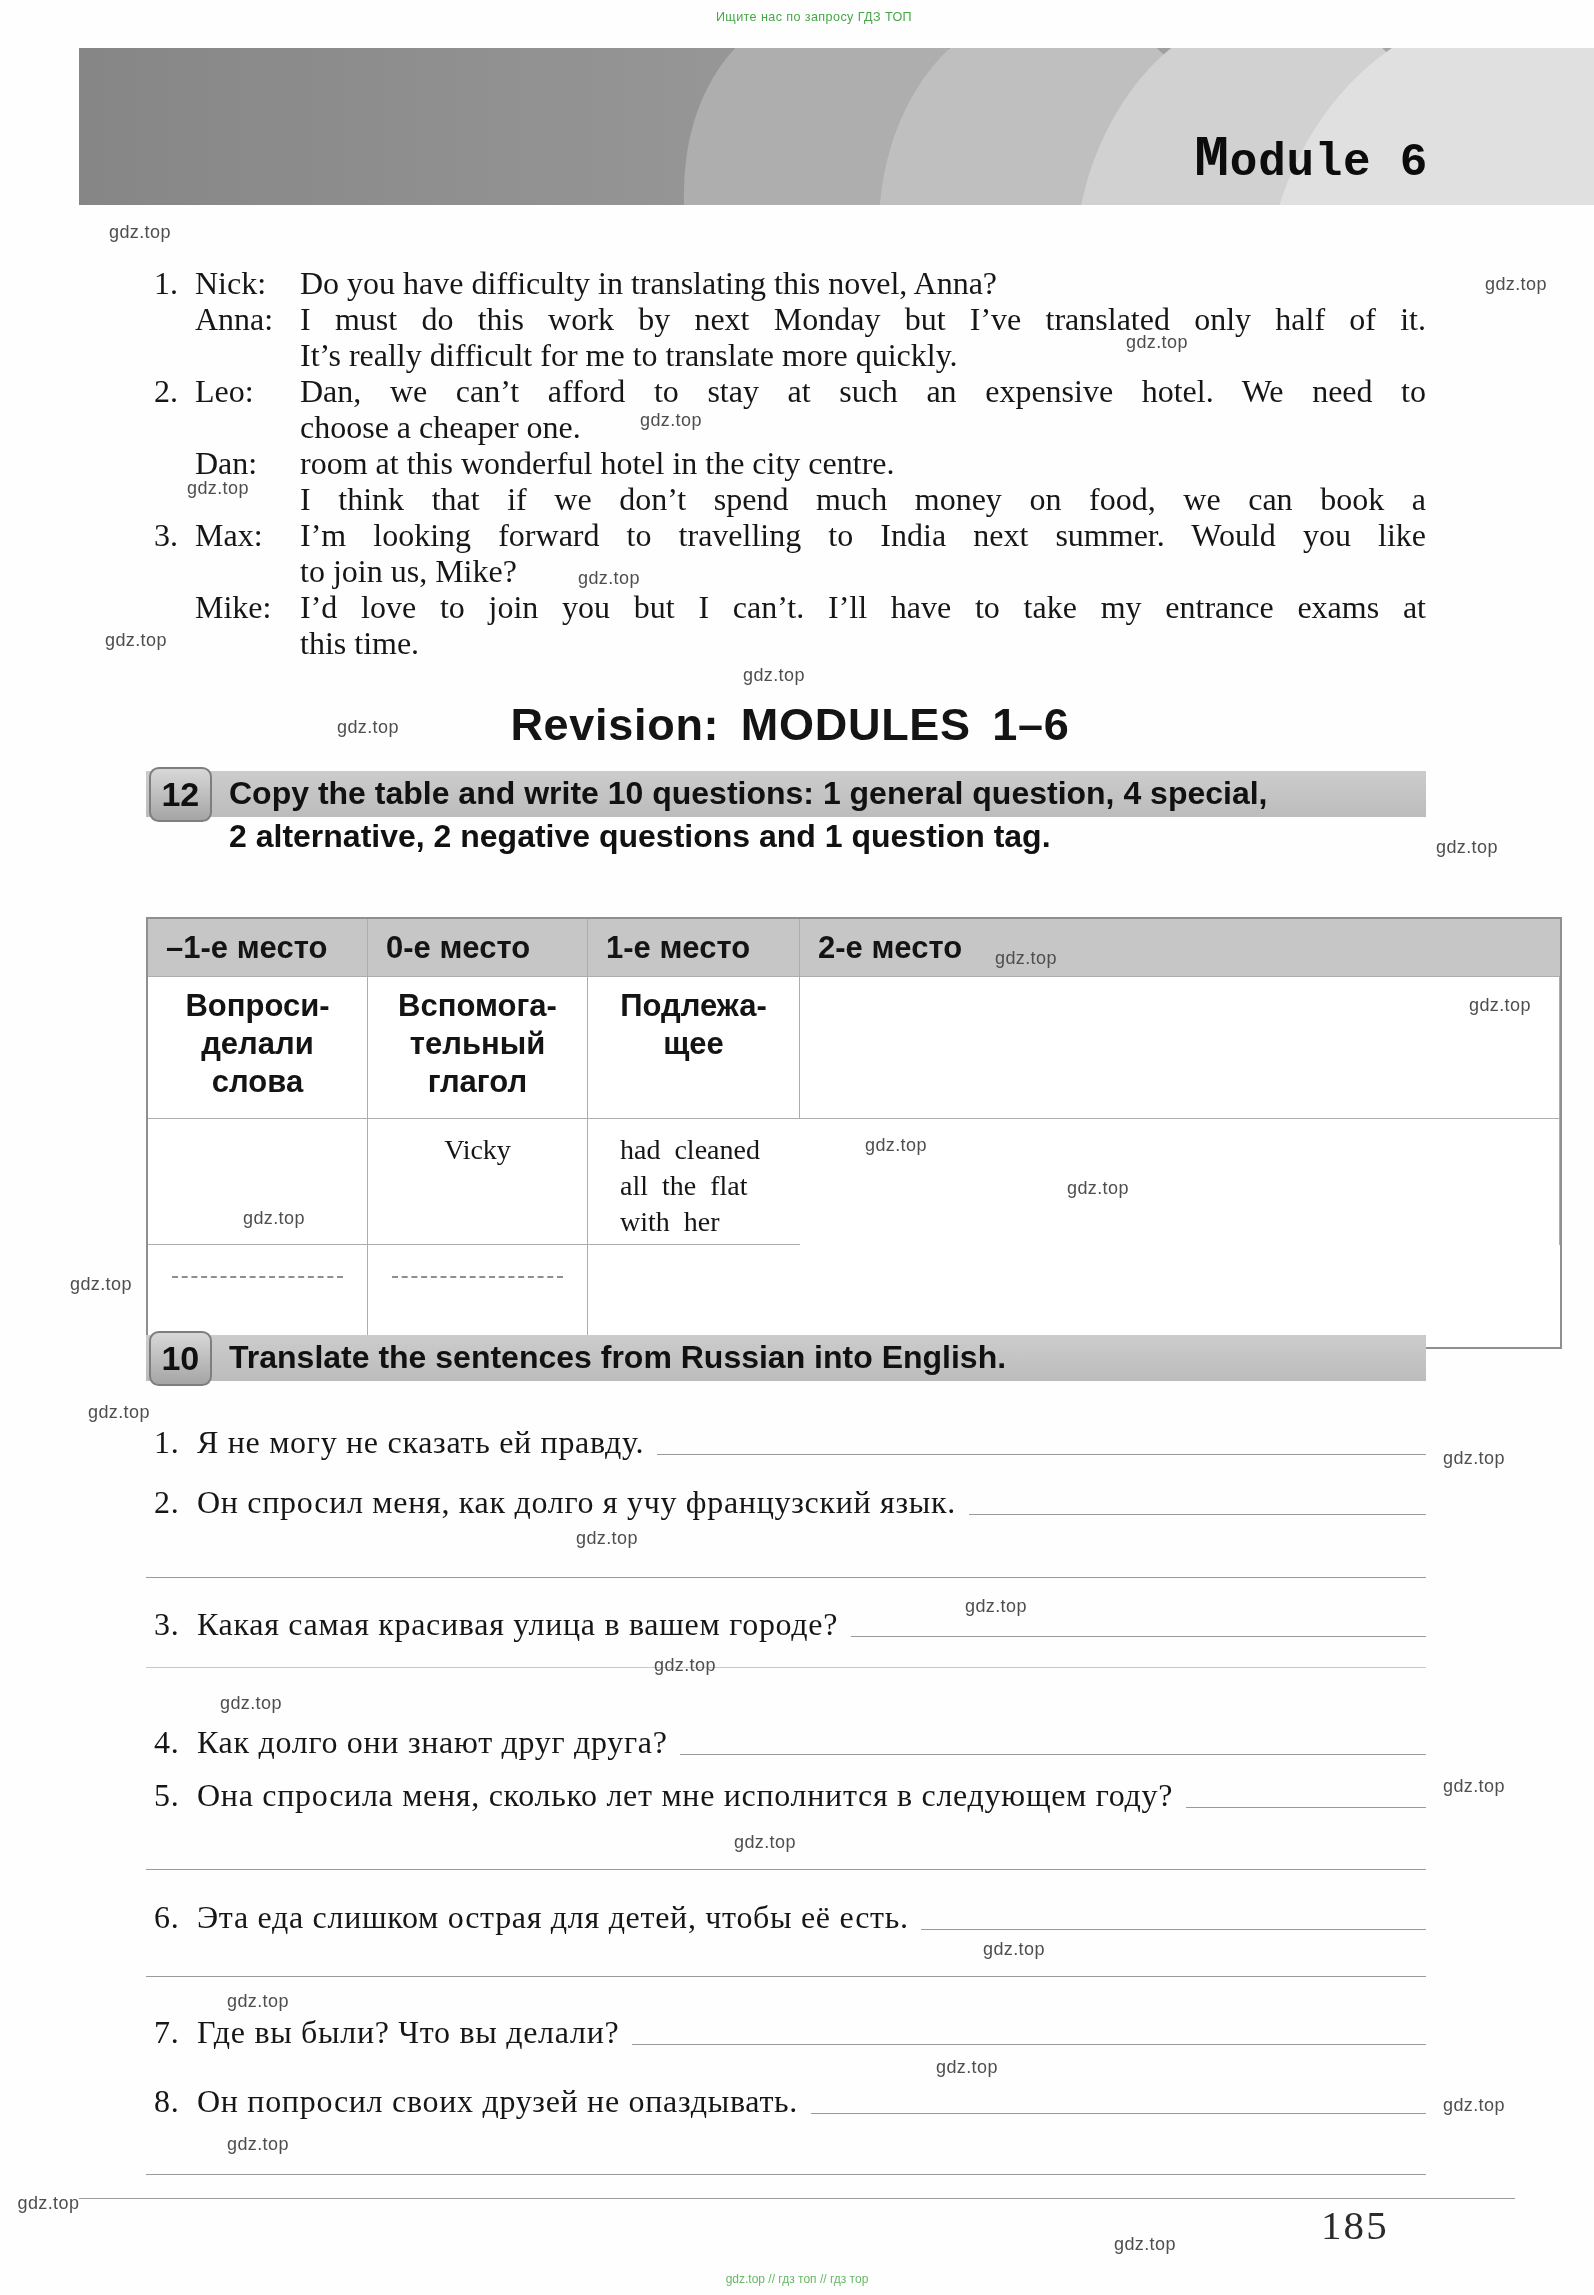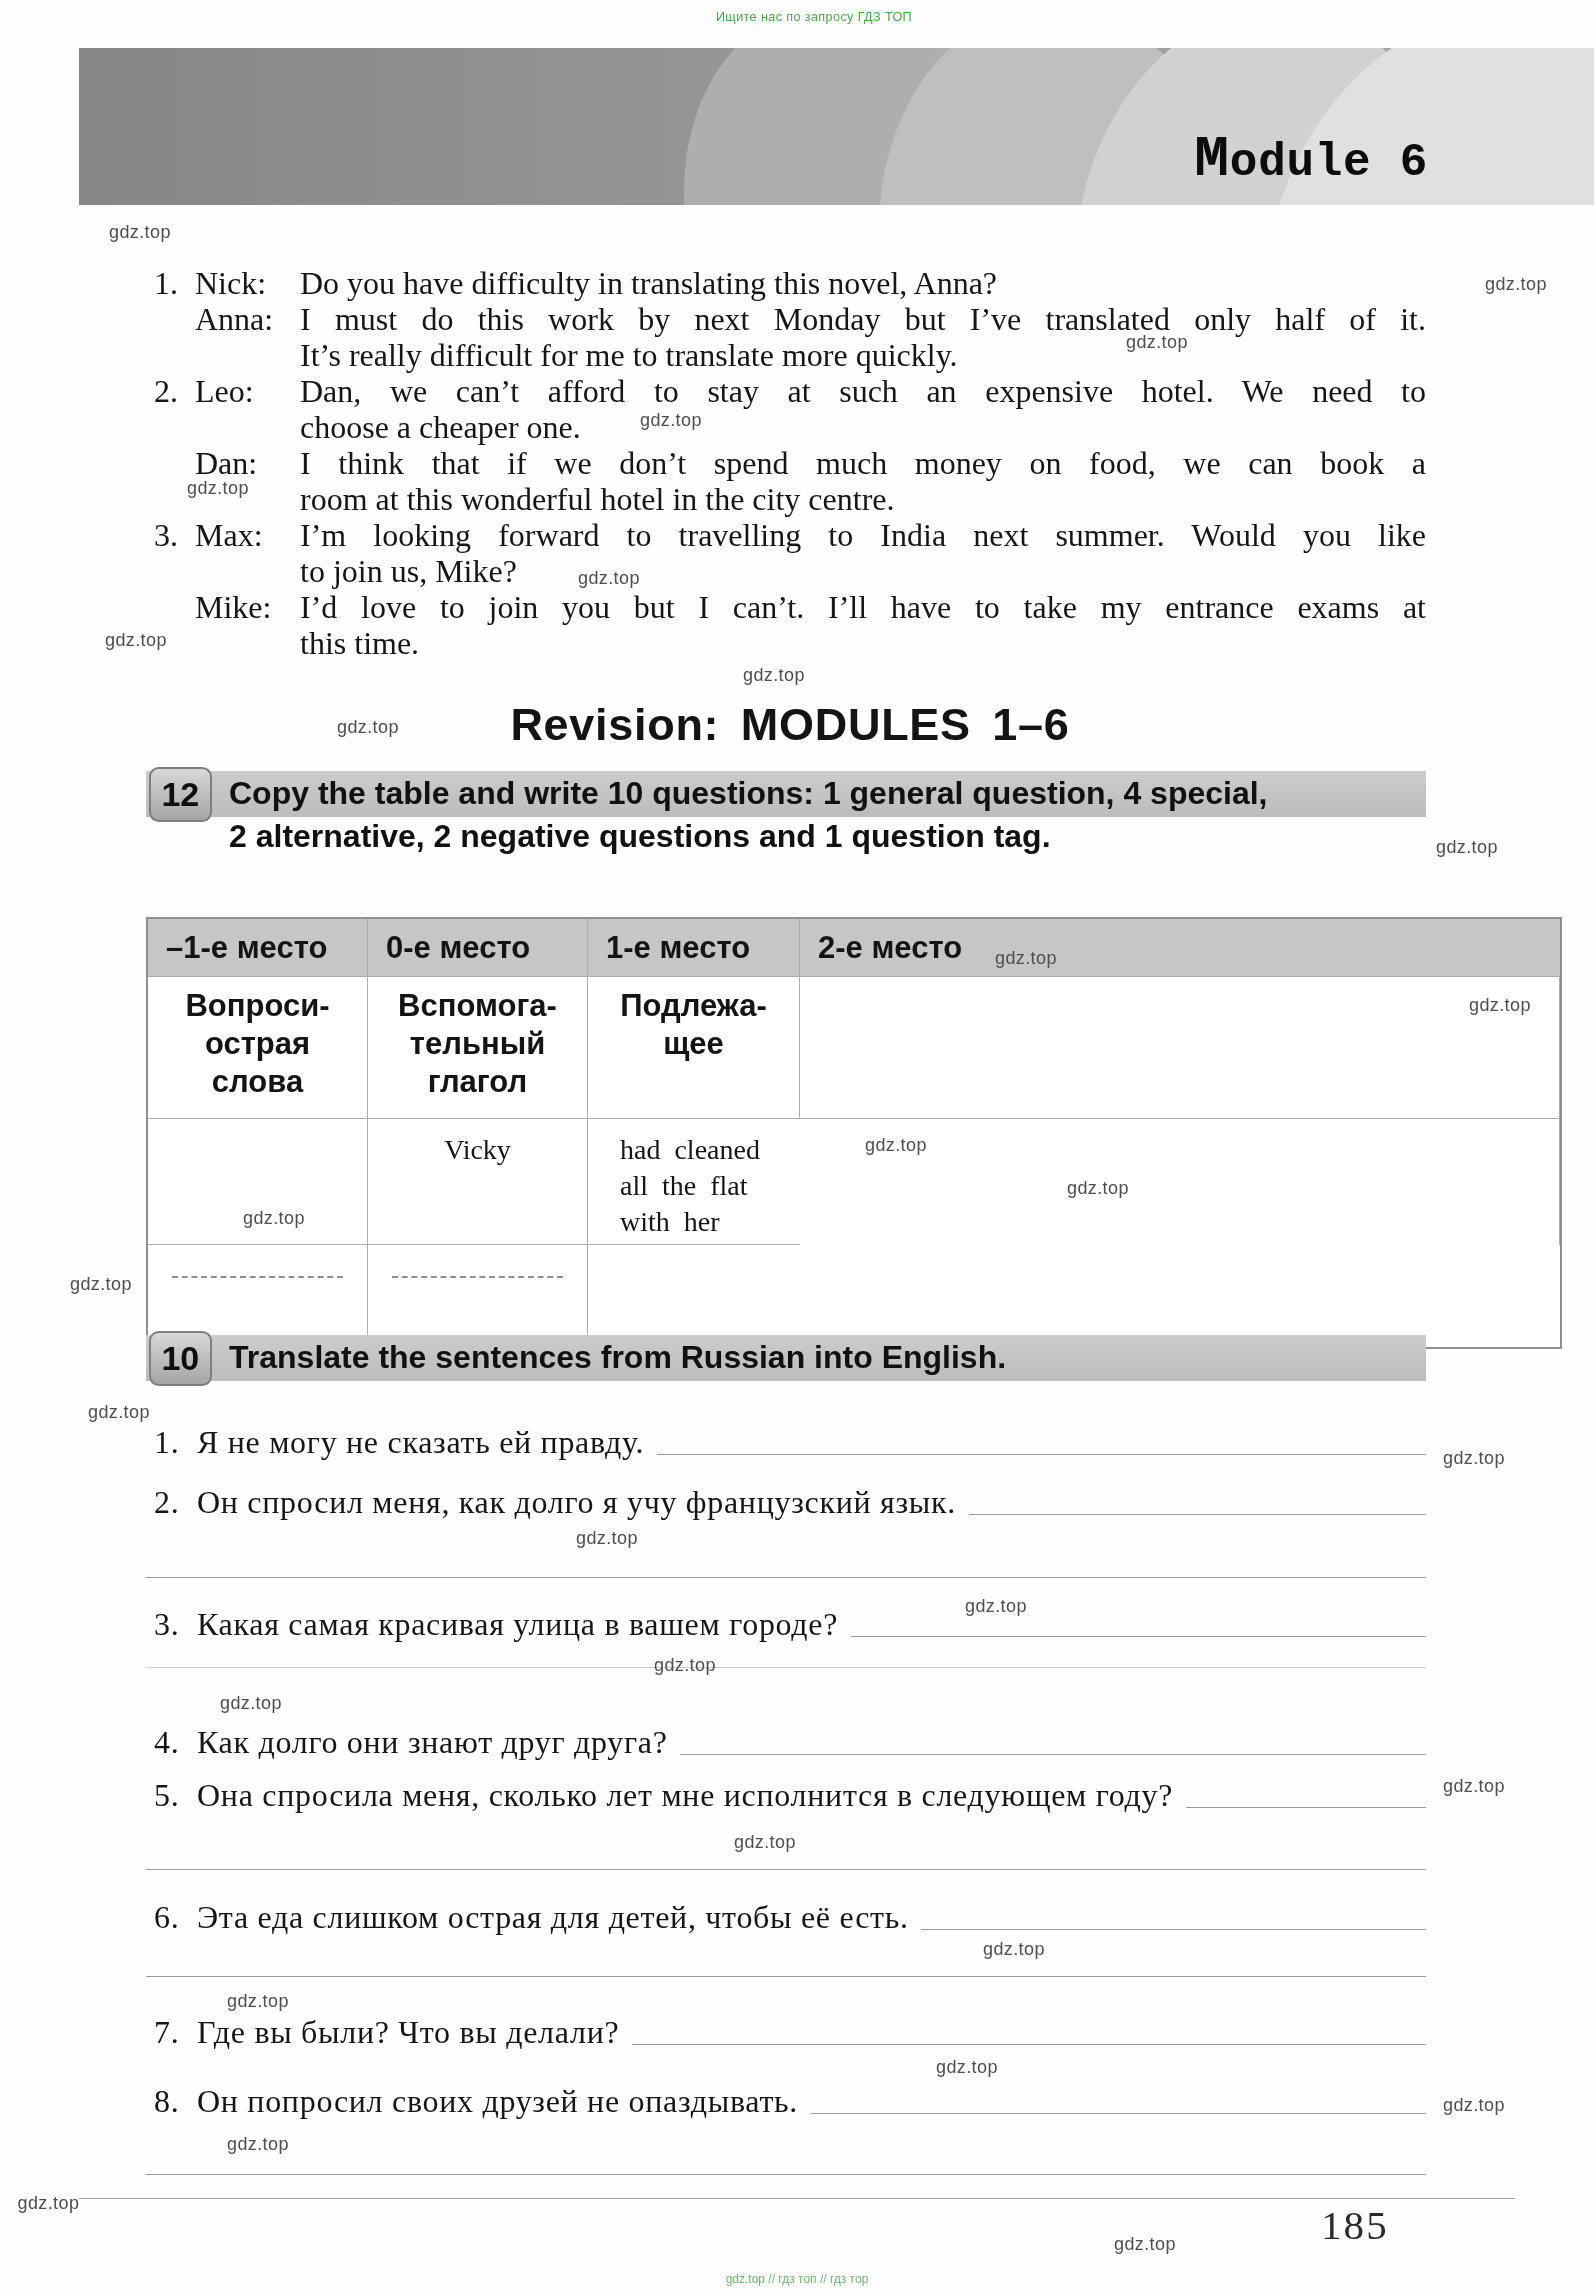"I think that if we" div.t-line { order: before "room at this wonderful hotel" -> after "room at this wonderful hotel" }
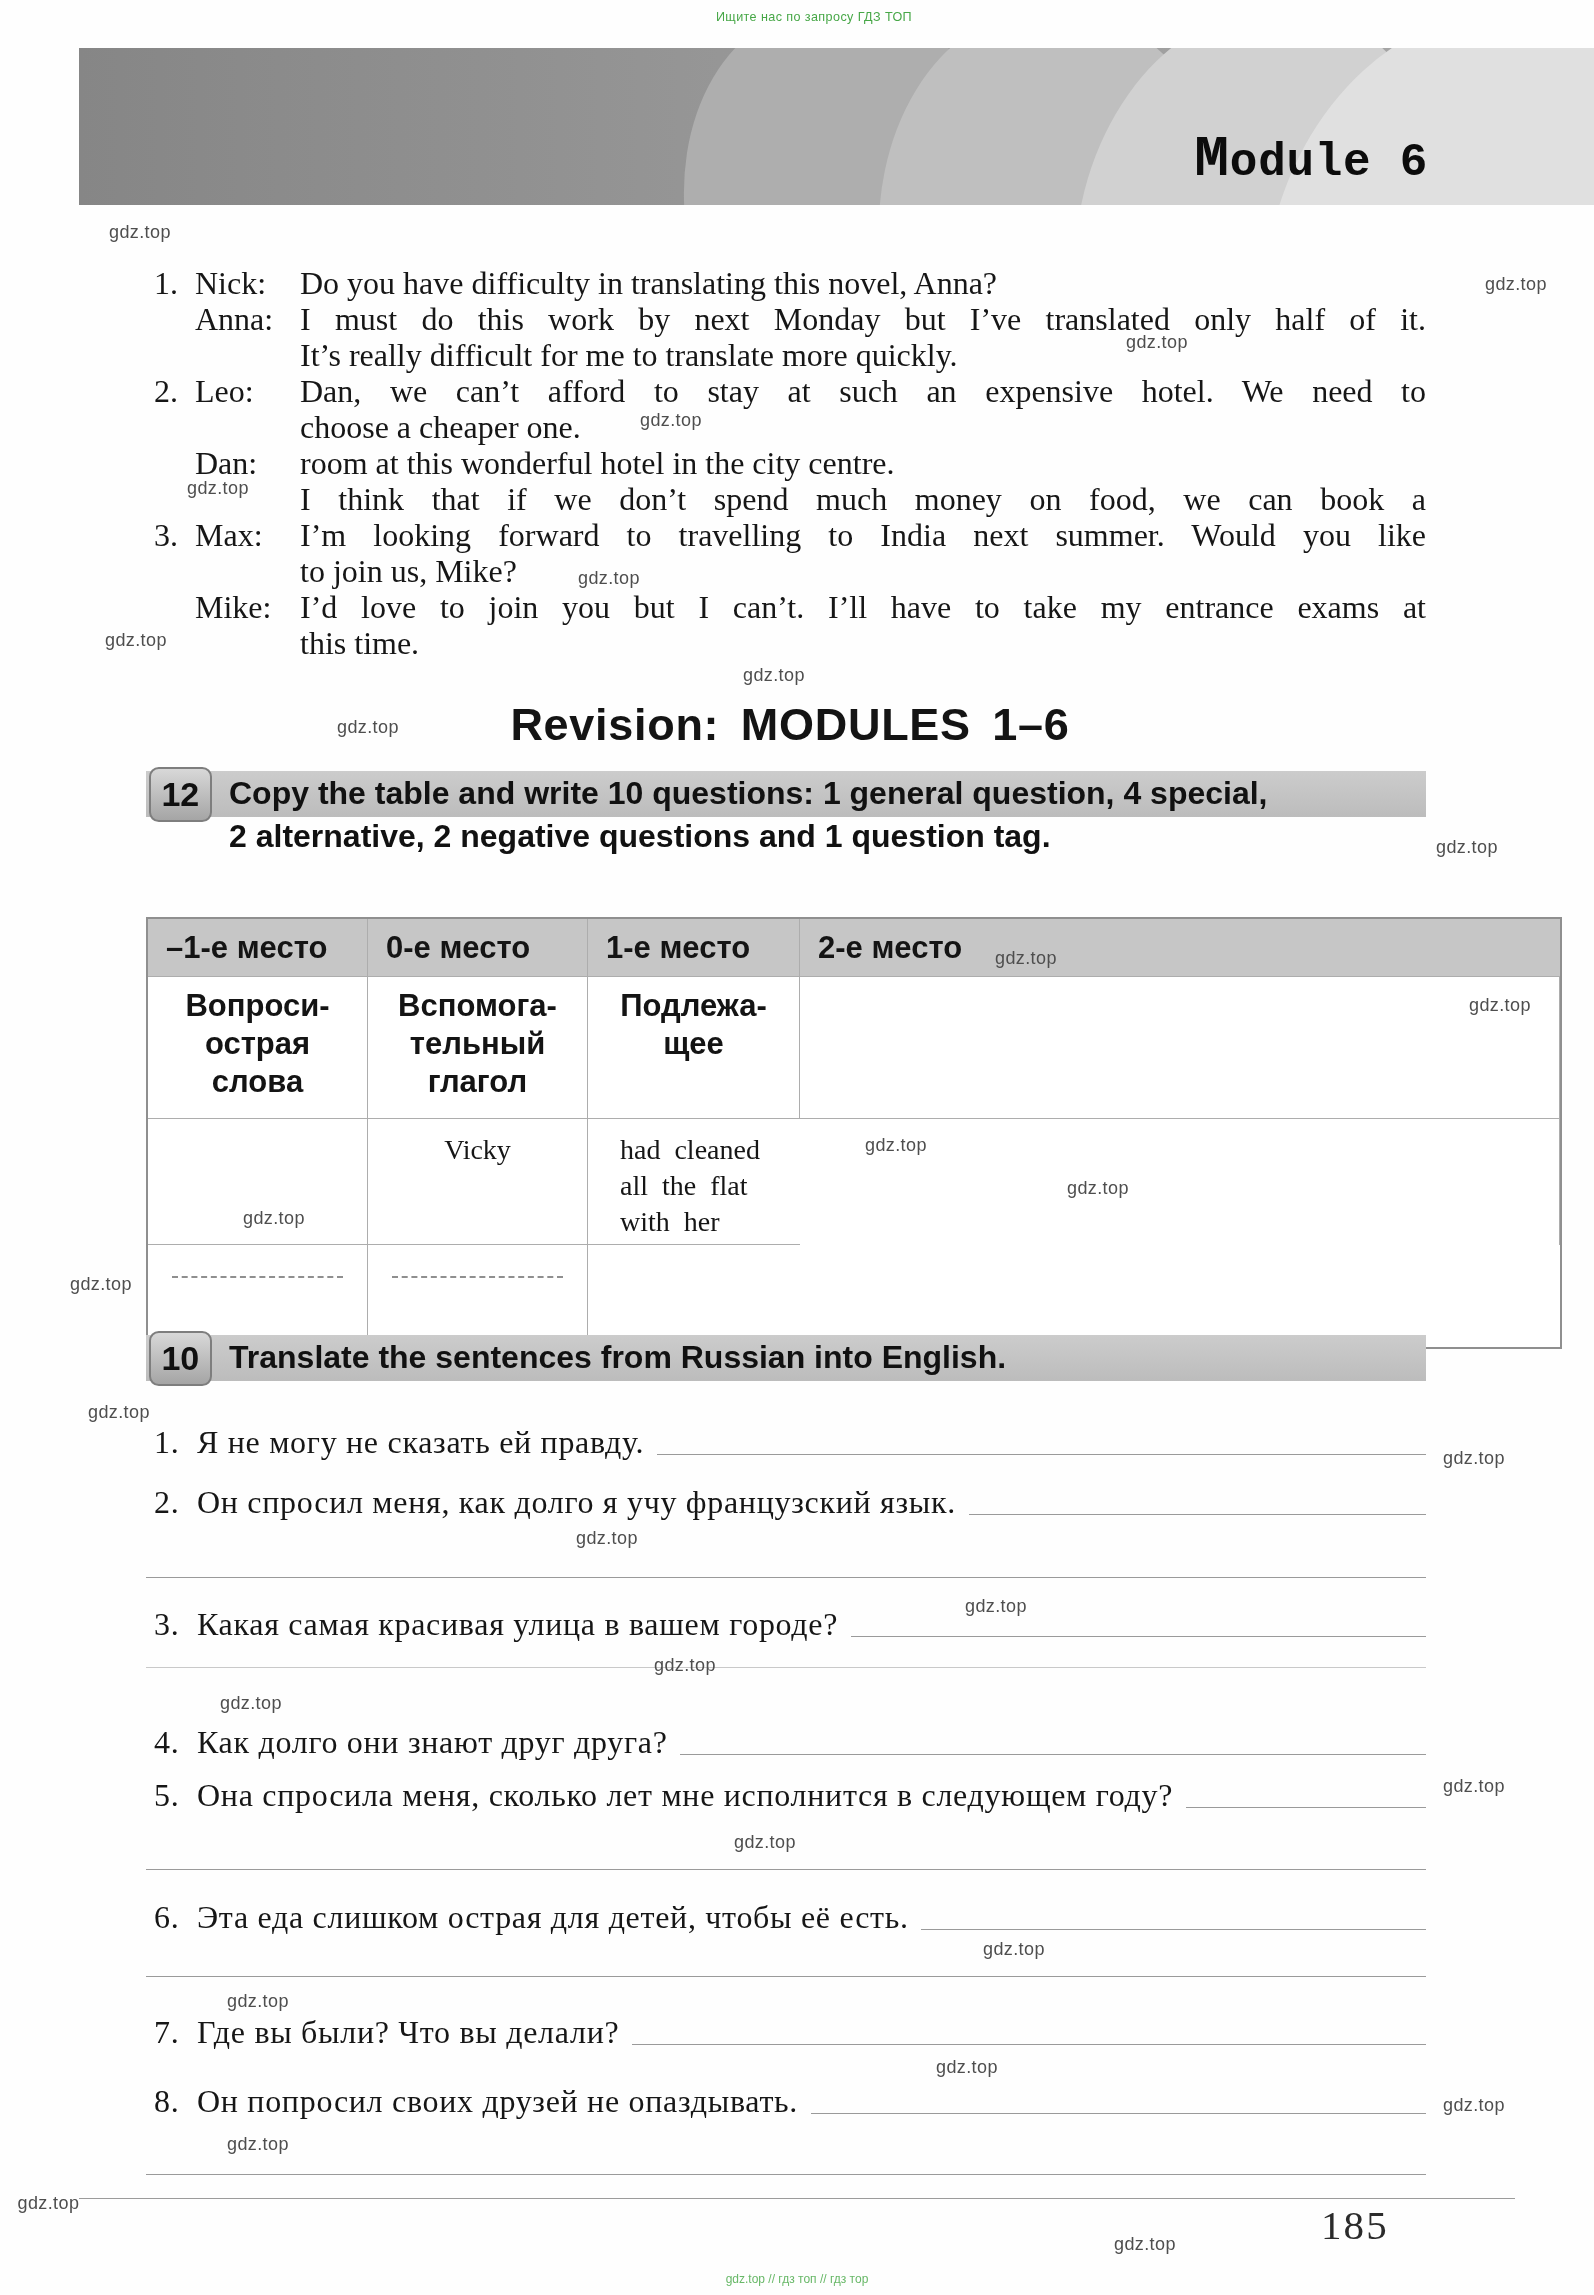"Вопроси-" div.cell { text: острая -> делали }
